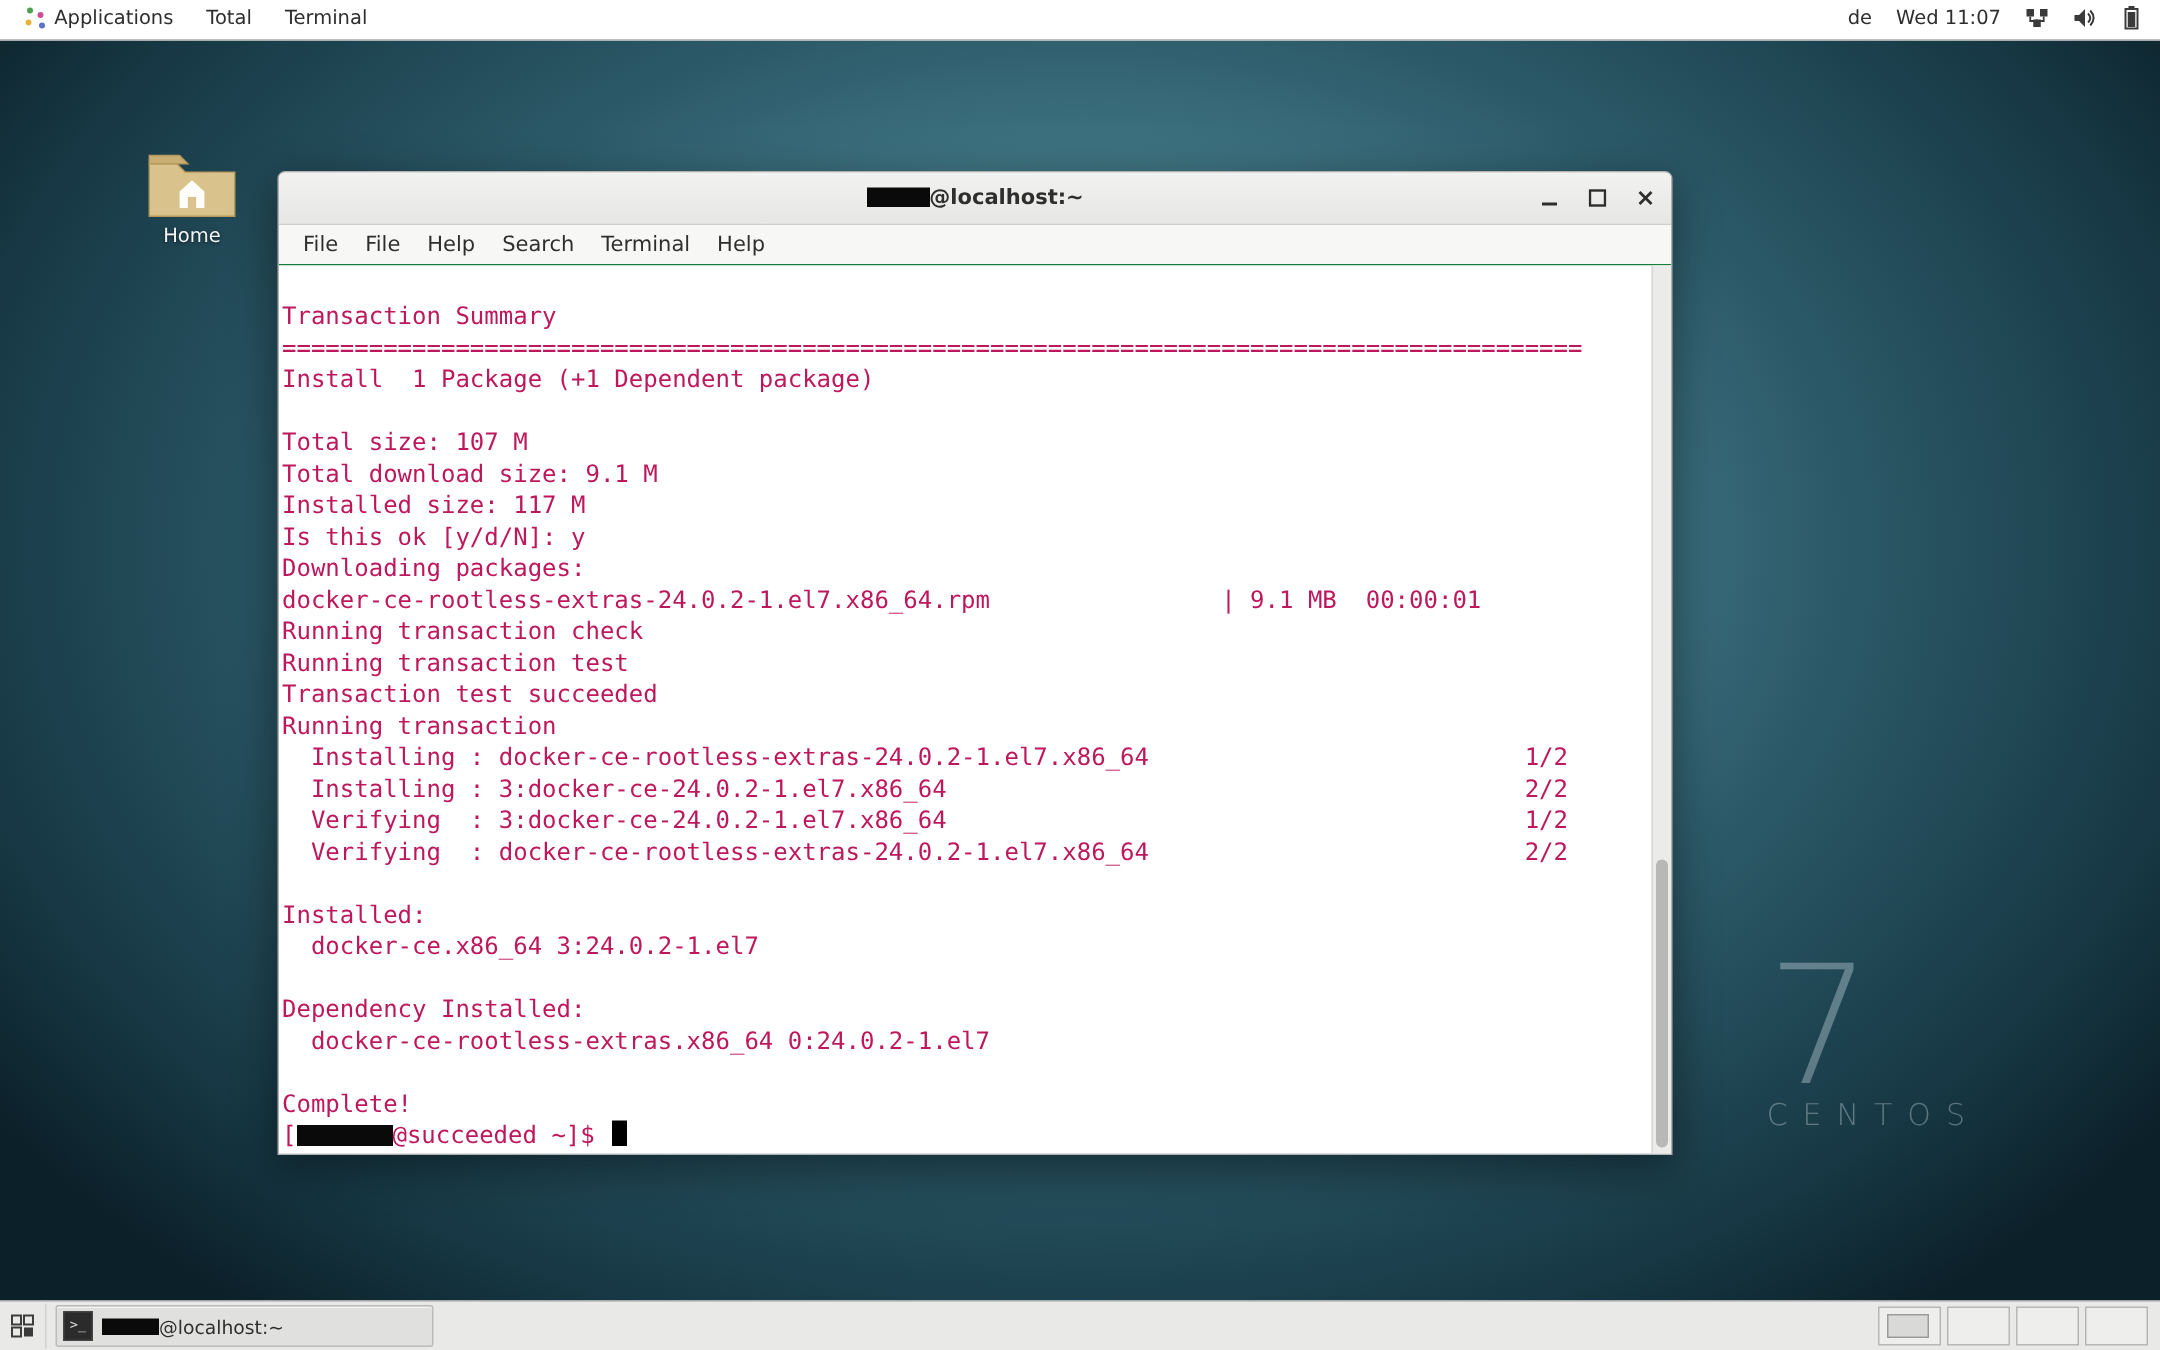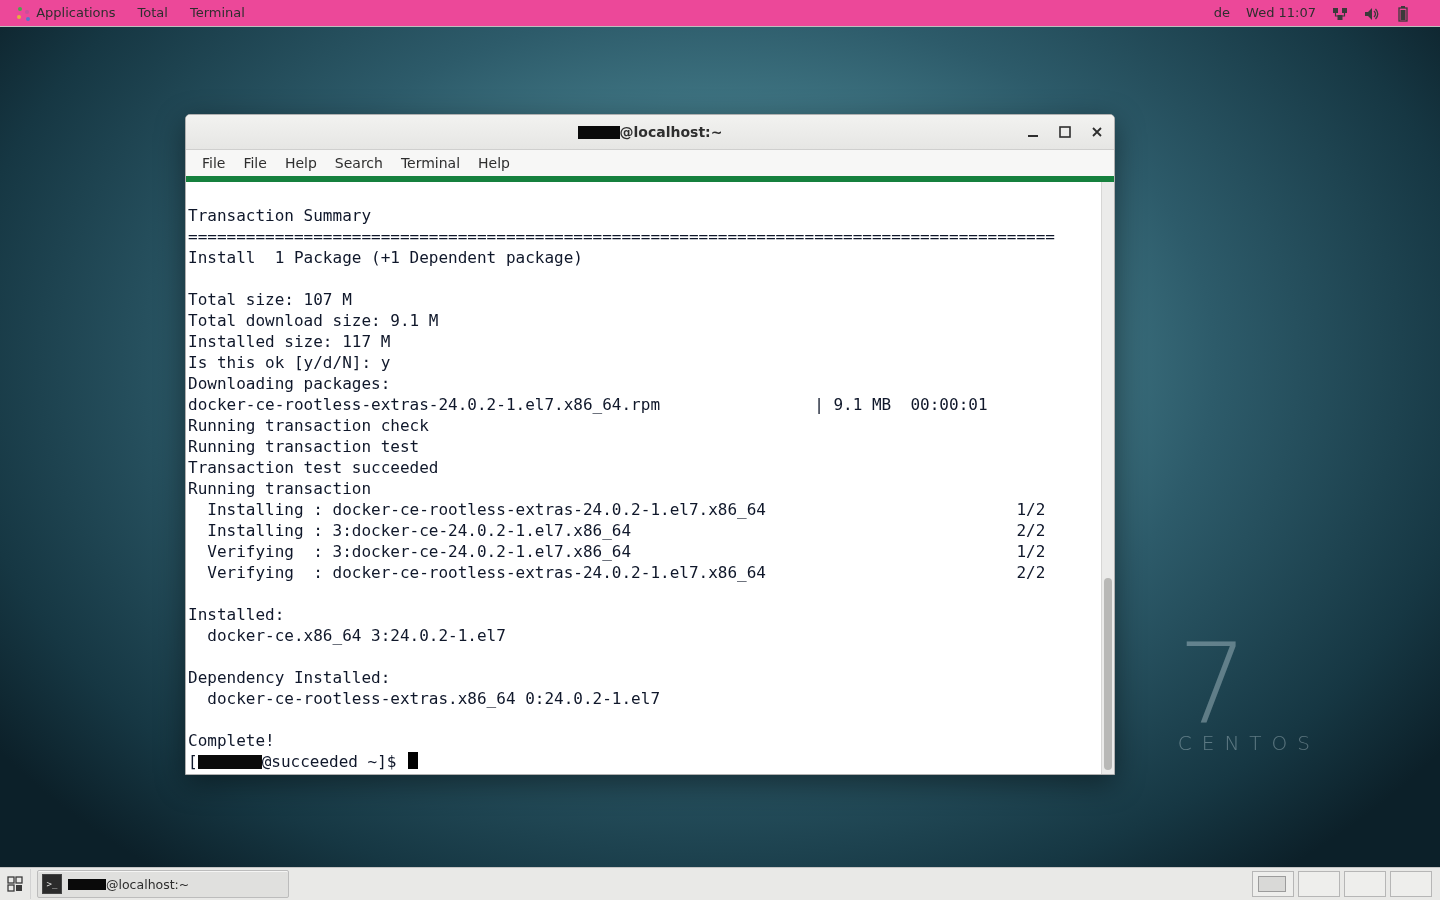"Applications" .top-panel { background: #ec4899 -> #ffffff }
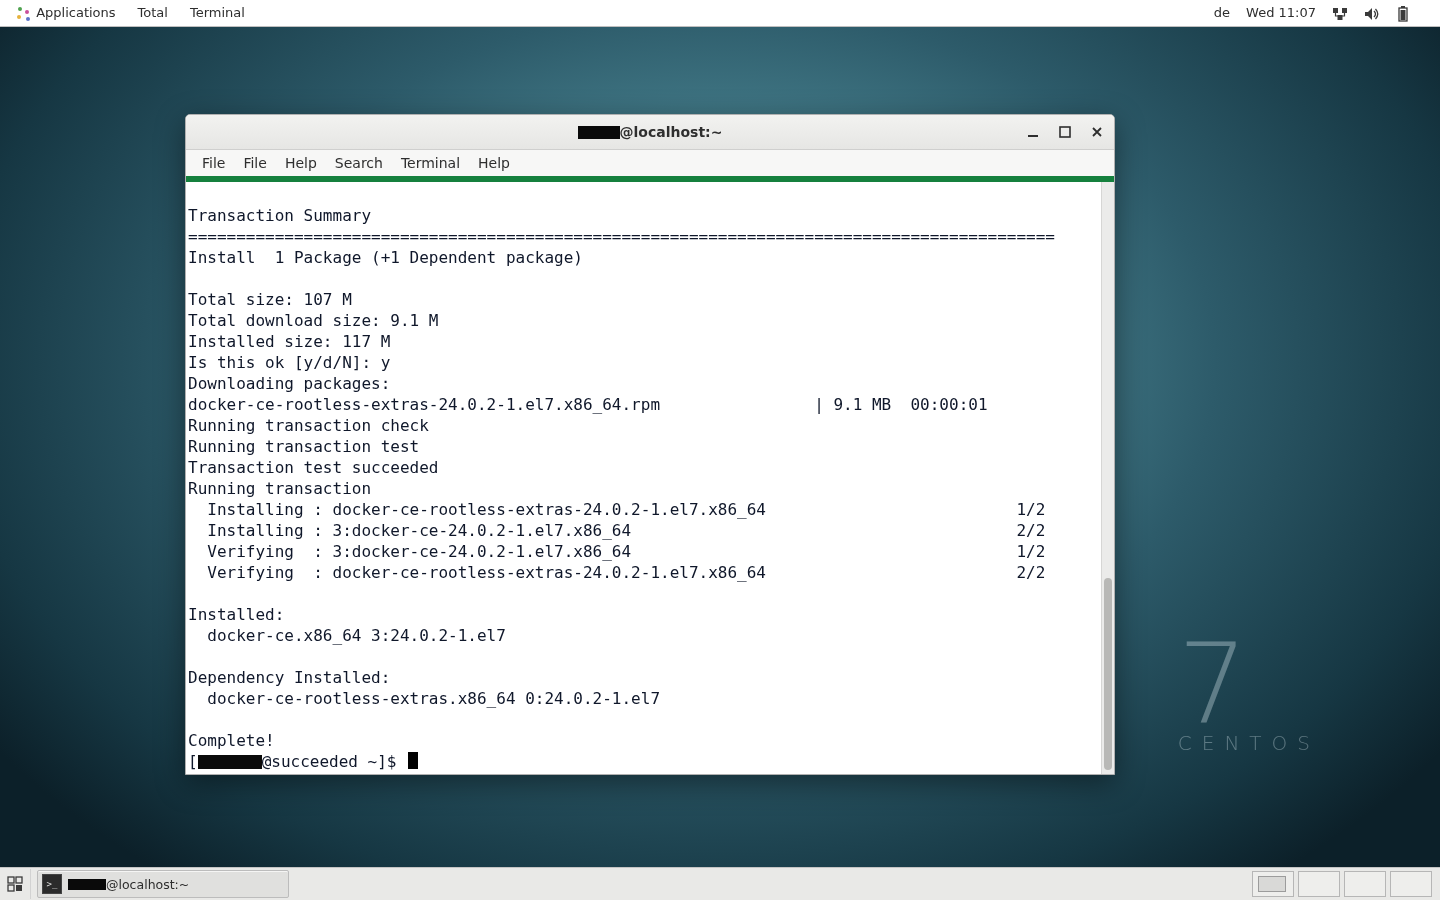"de" .top-panel .right-items { padding-right: 22px -> 4px }
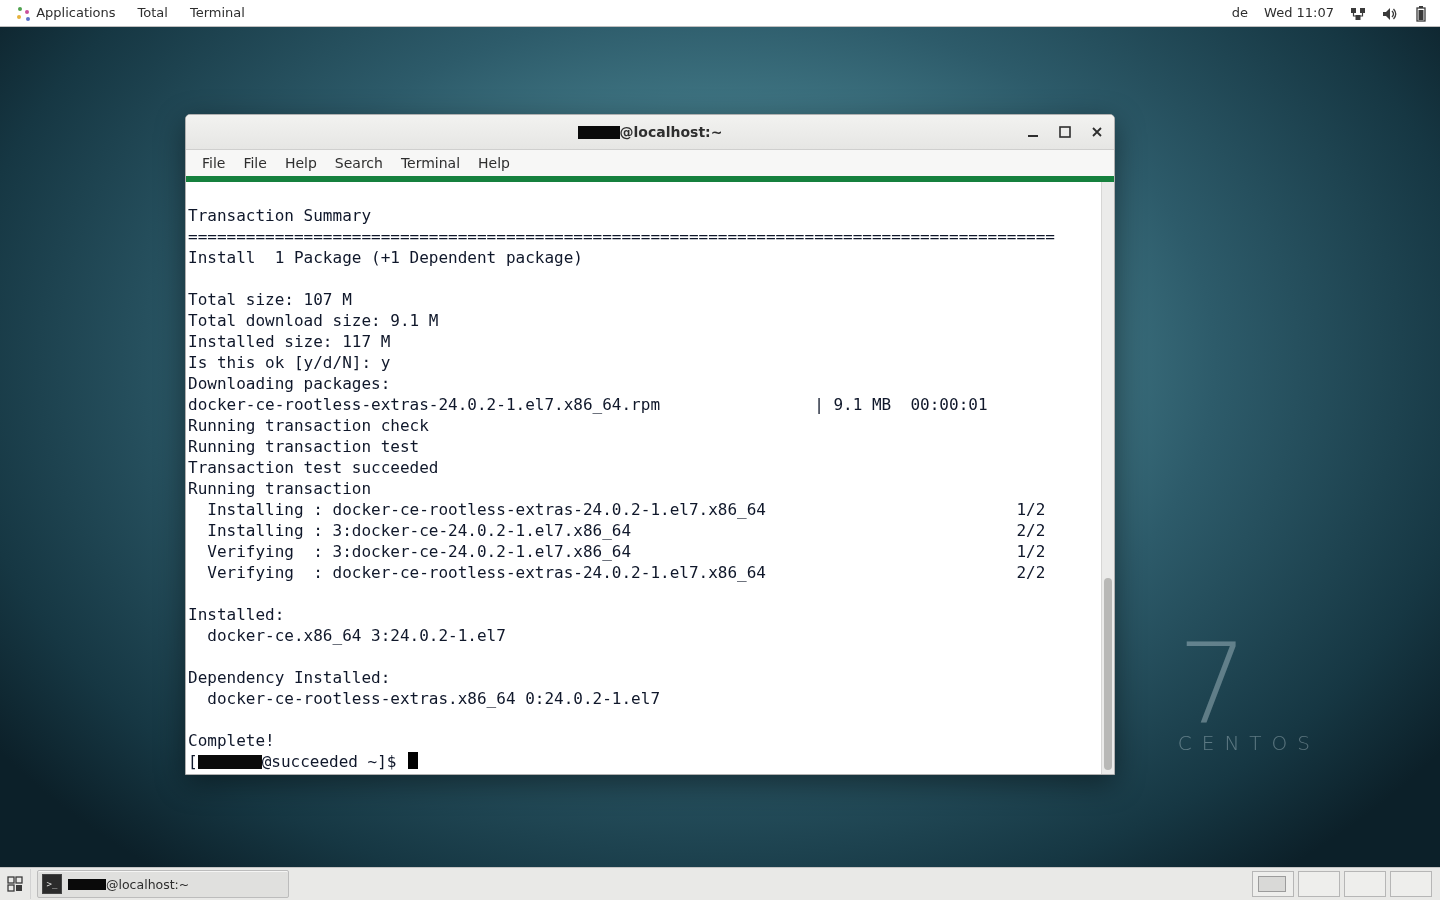"Home" div.desk-icon { html: none -> <div> <div> <svg> <path></path> <path></path> <path></path> <rect></rect> </svg> </div> <div>Home</div> </div> }
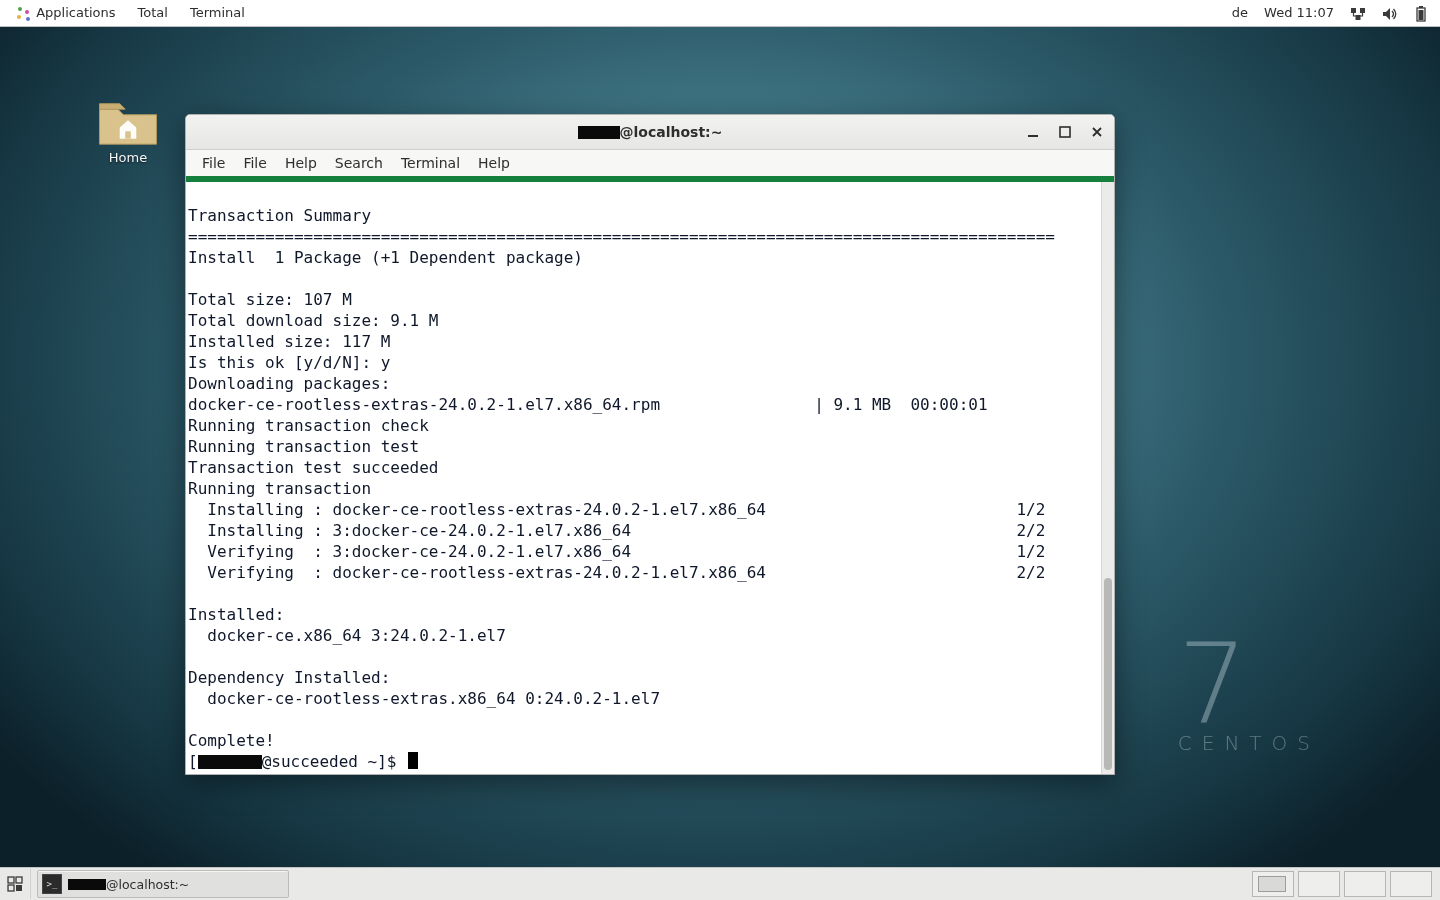"File" .menubar { border-bottom: 6px solid #15803d -> 1px solid #15803d }
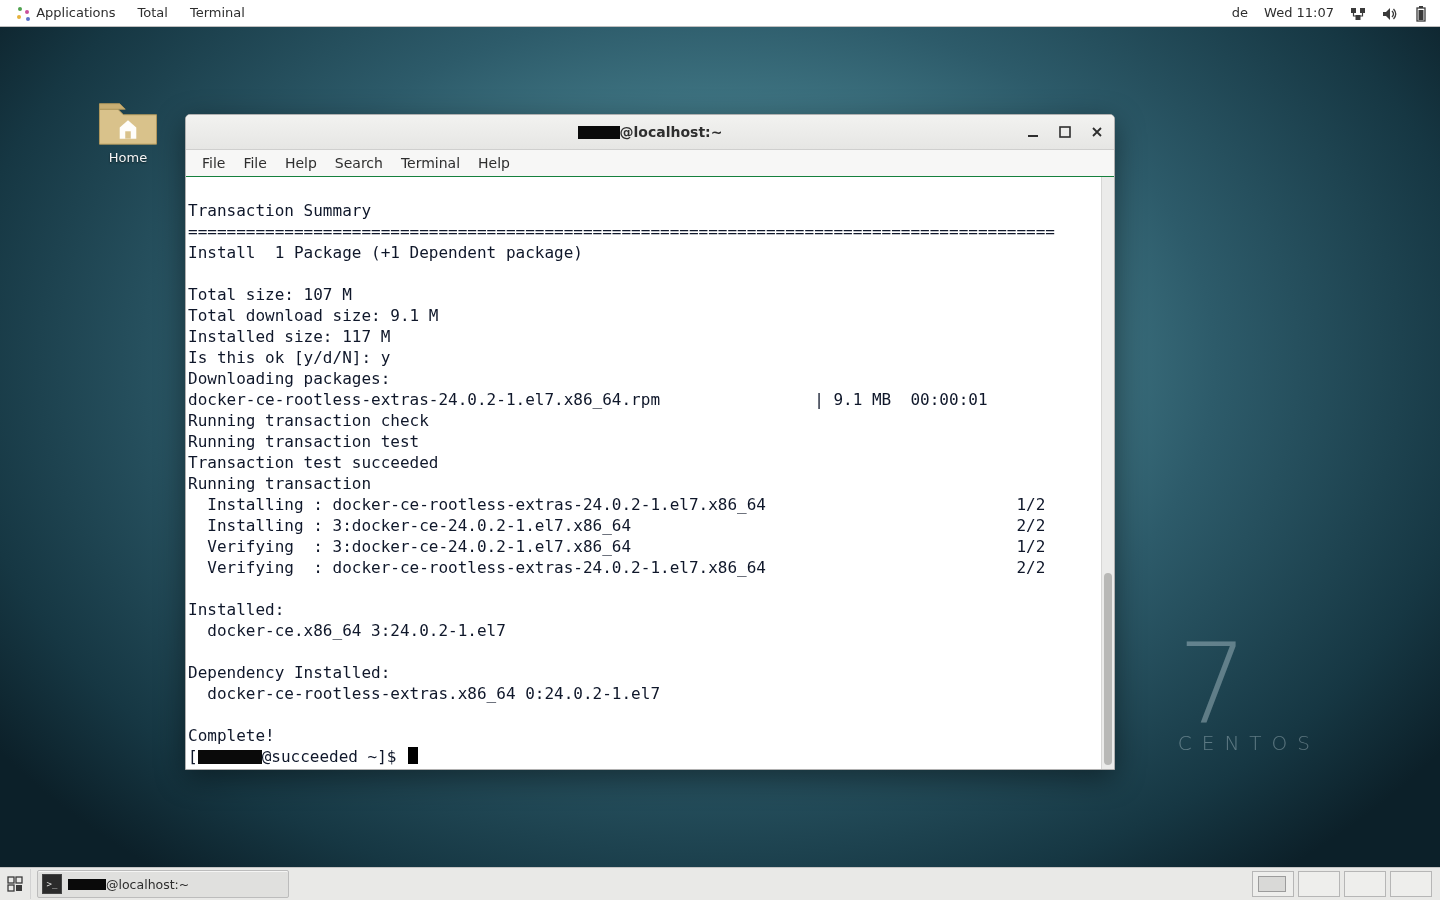"Transaction Summary" .term-content { color: #0f172a -> #be185d }
